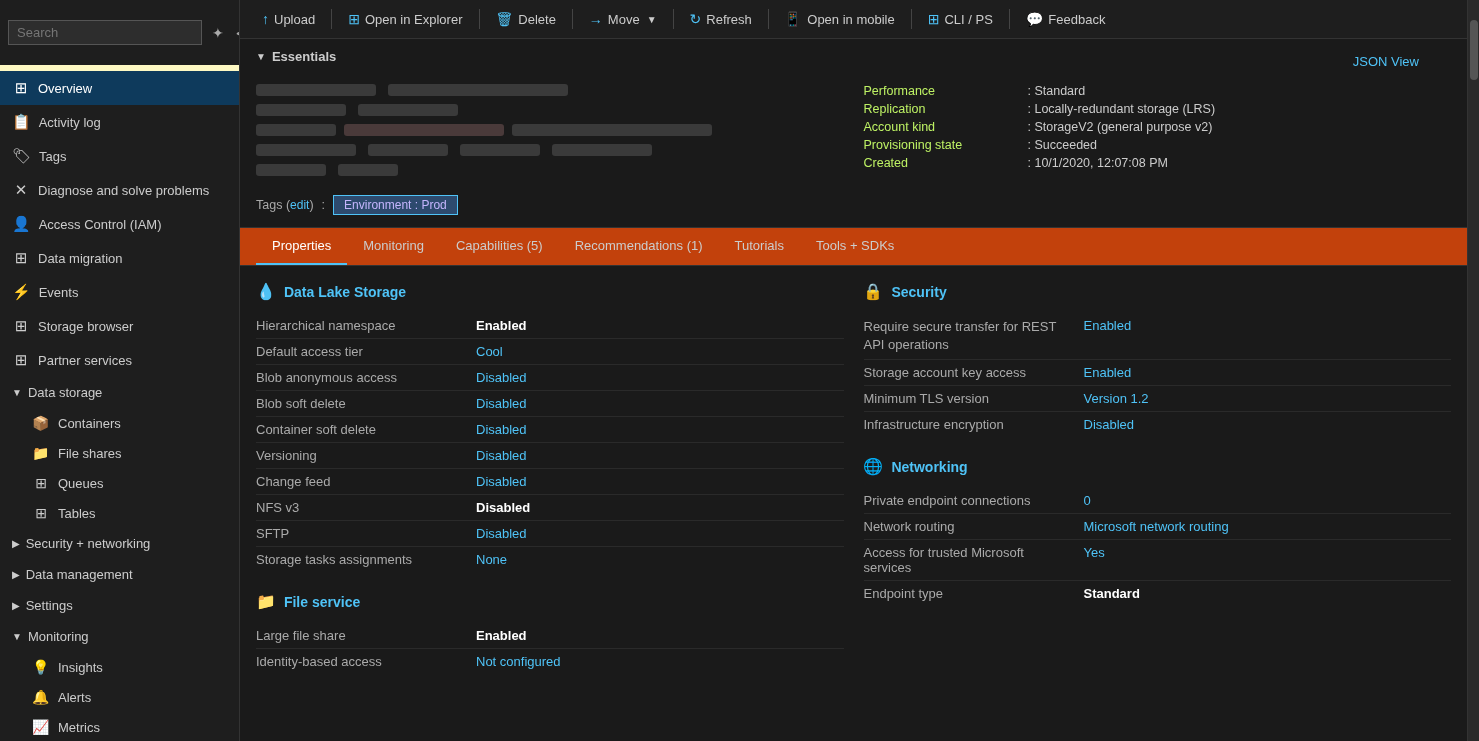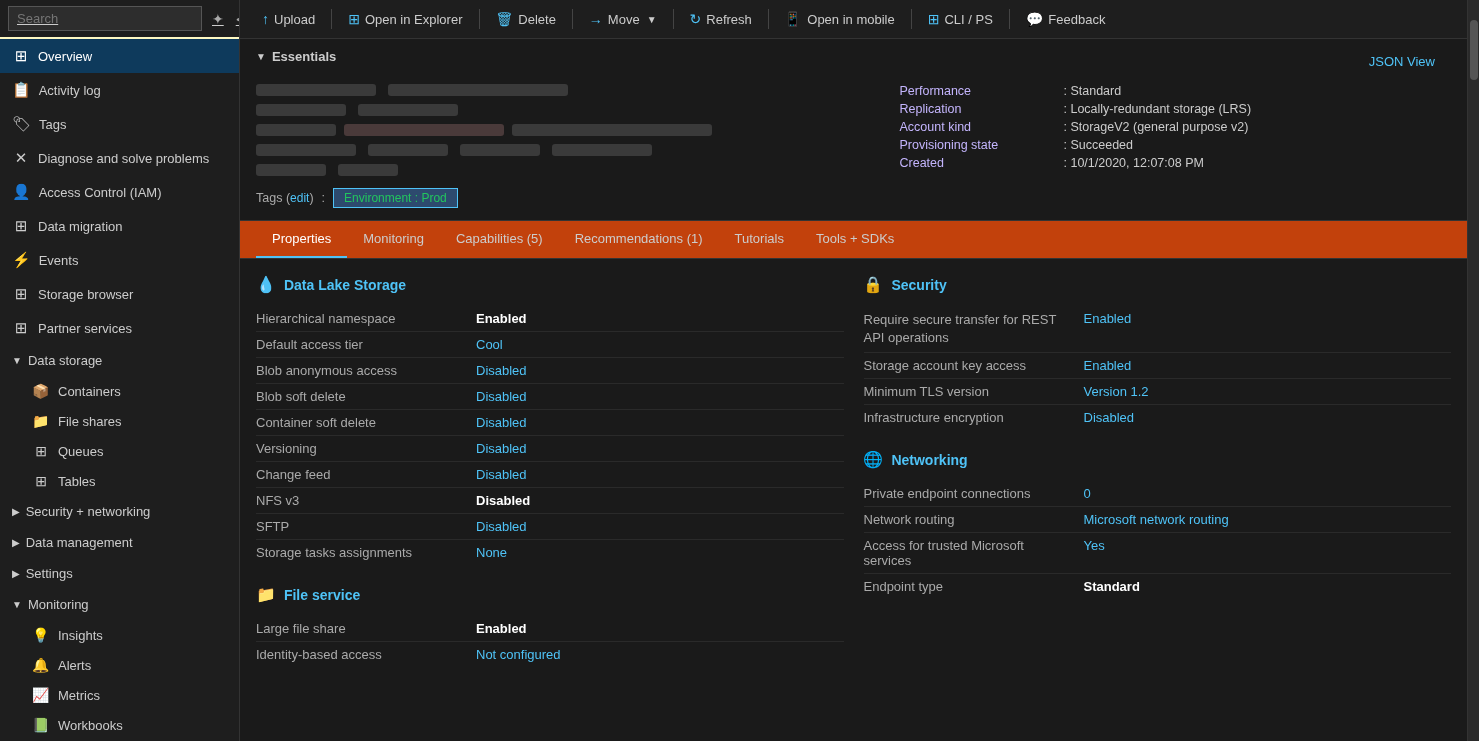"Search" #search-bar { border-bottom: 2px solid #fef9c3 -> 6px solid #fef9c3; padding: 6px 8px -> 20px 8px; text-decoration: underline -> none }
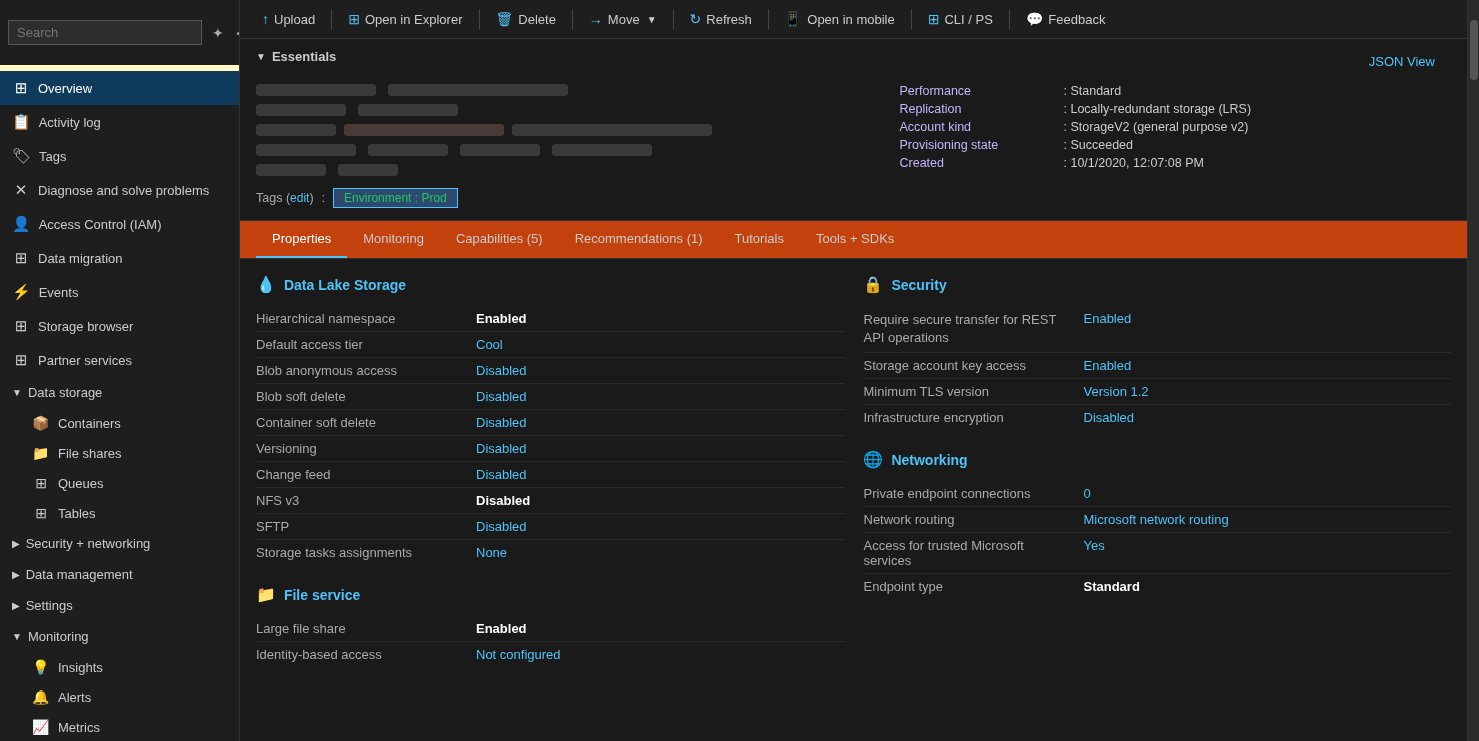"JSON View" .json-view-link { right: 16px -> 32px }
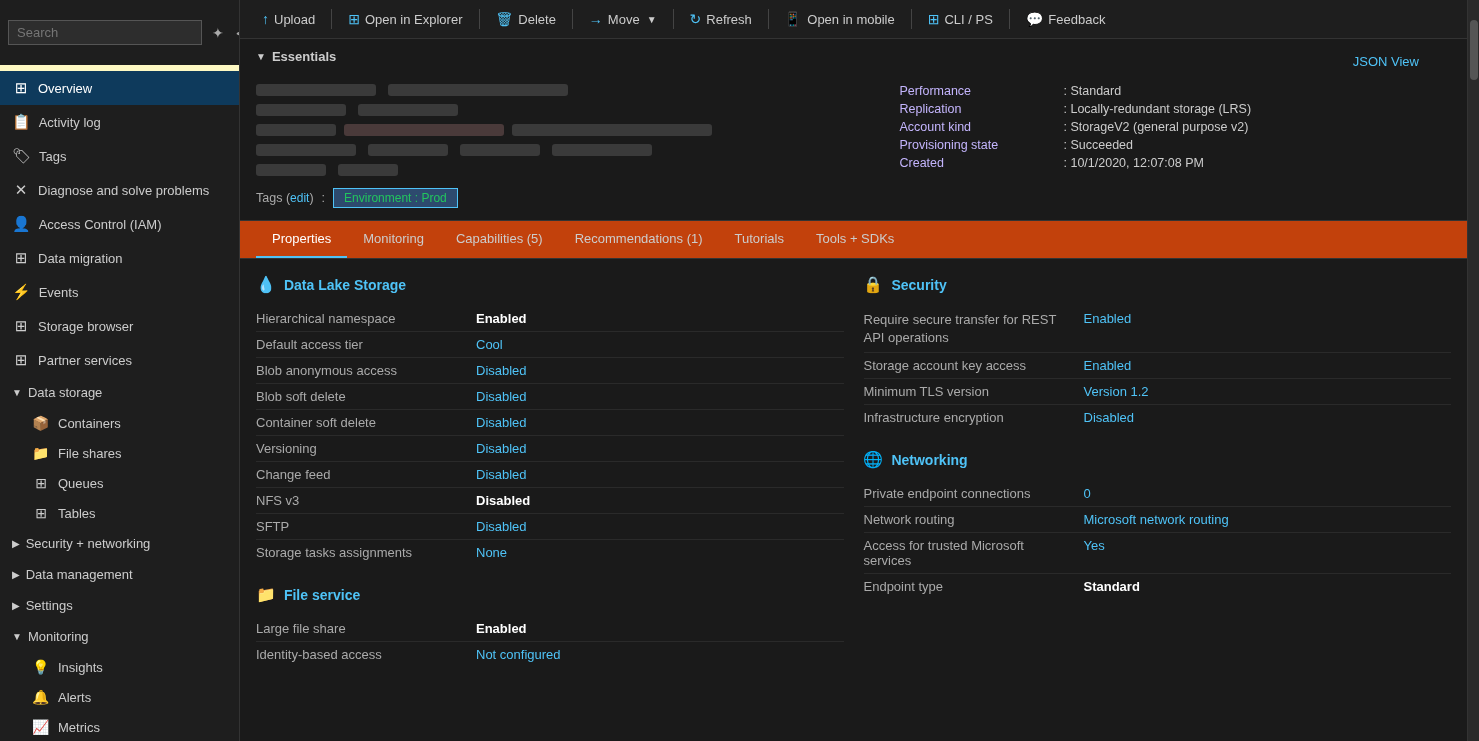"Performance" .essentials-prop-label { color: #c4b5fd -> #bef264; margin-left: 36px -> none }
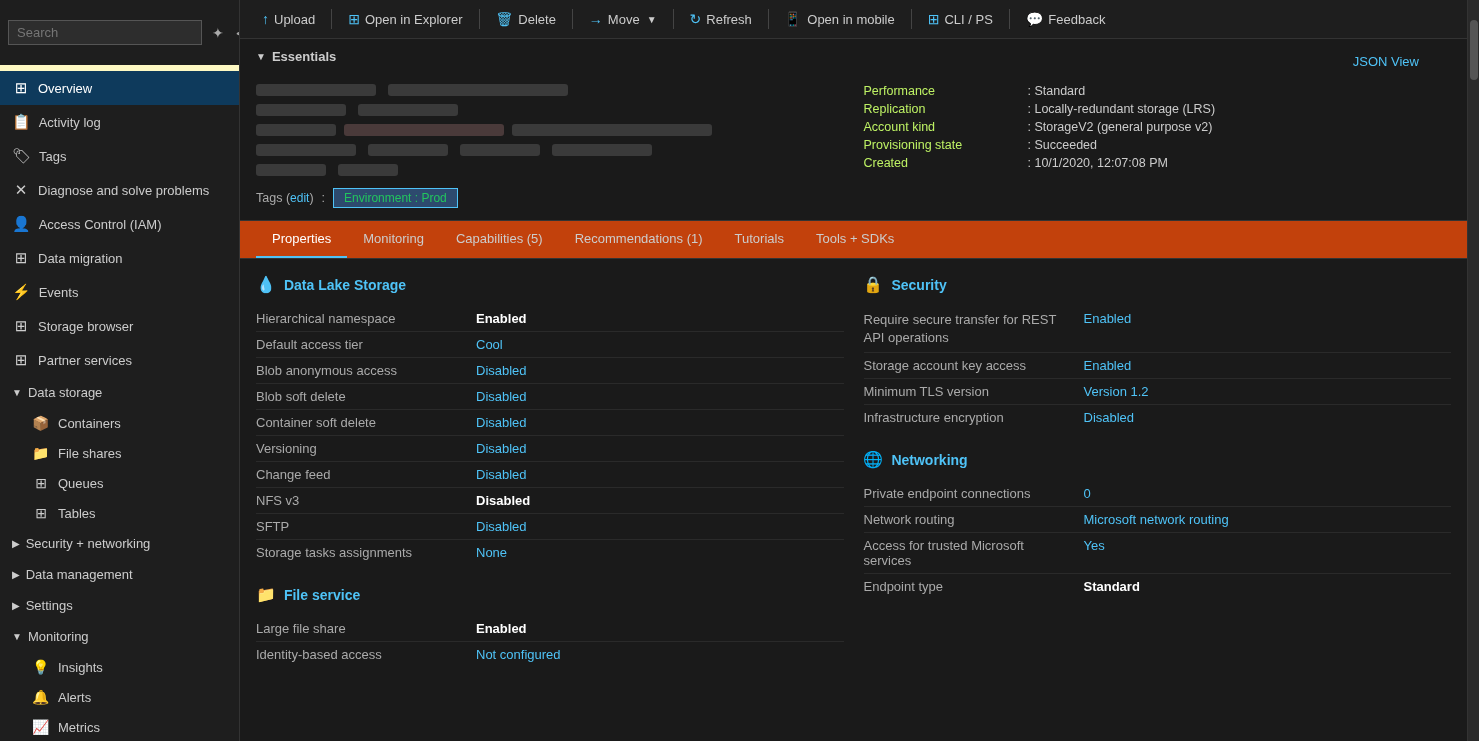"Tags (edit)" .tags-row { margin-top: 12px -> 19px }
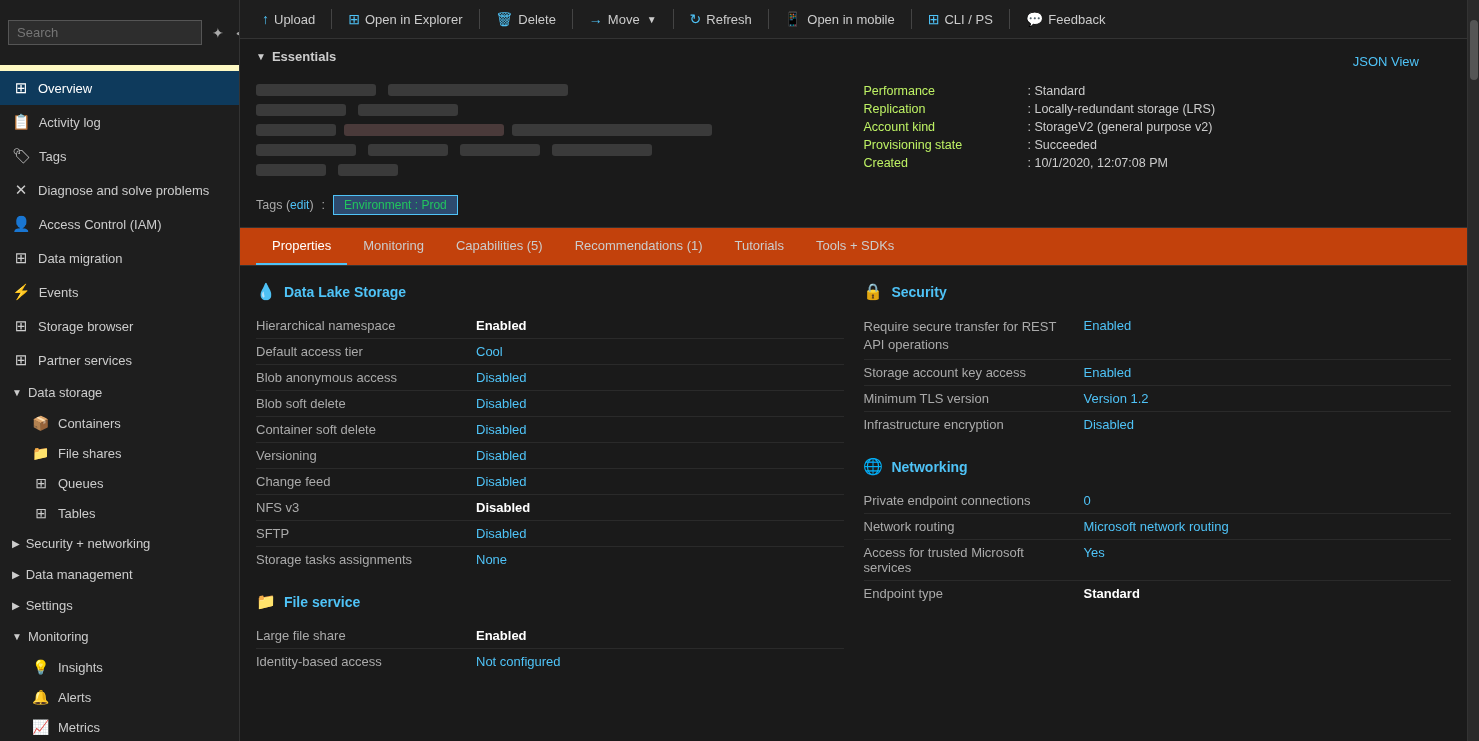"Environment : Prod" .tag-badge { color: #22c55e -> #c4b5fd }
